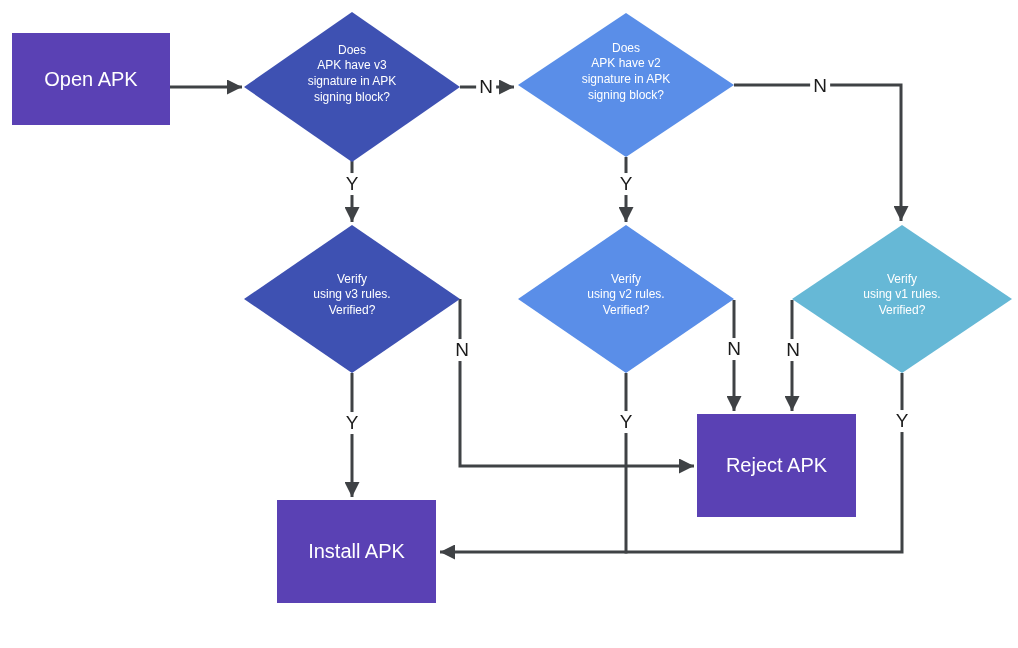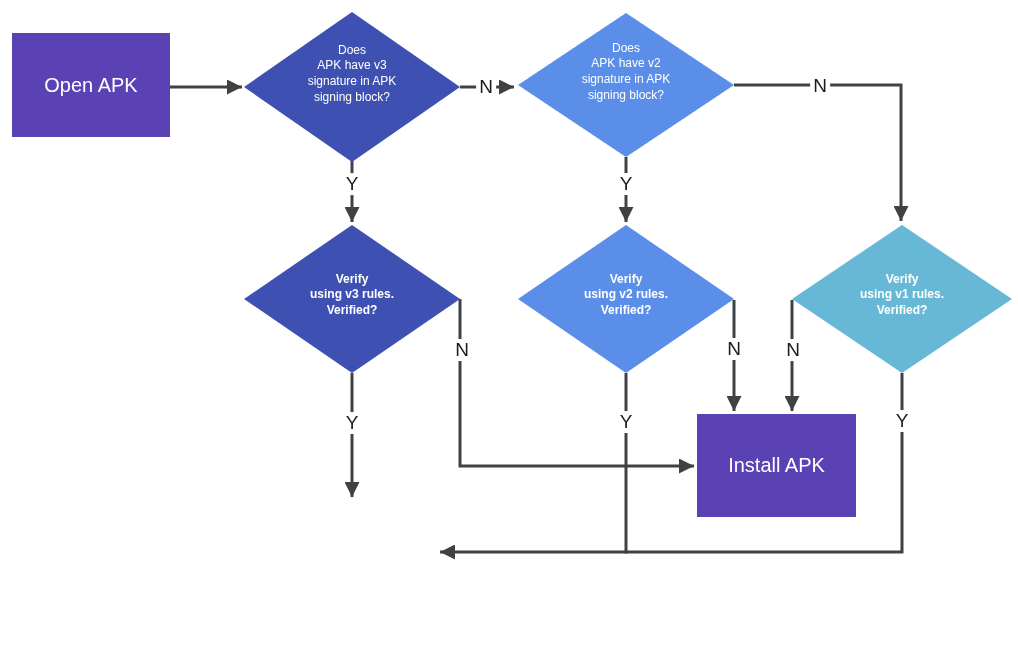"Open APK" div.node { height: 104px -> 92px }
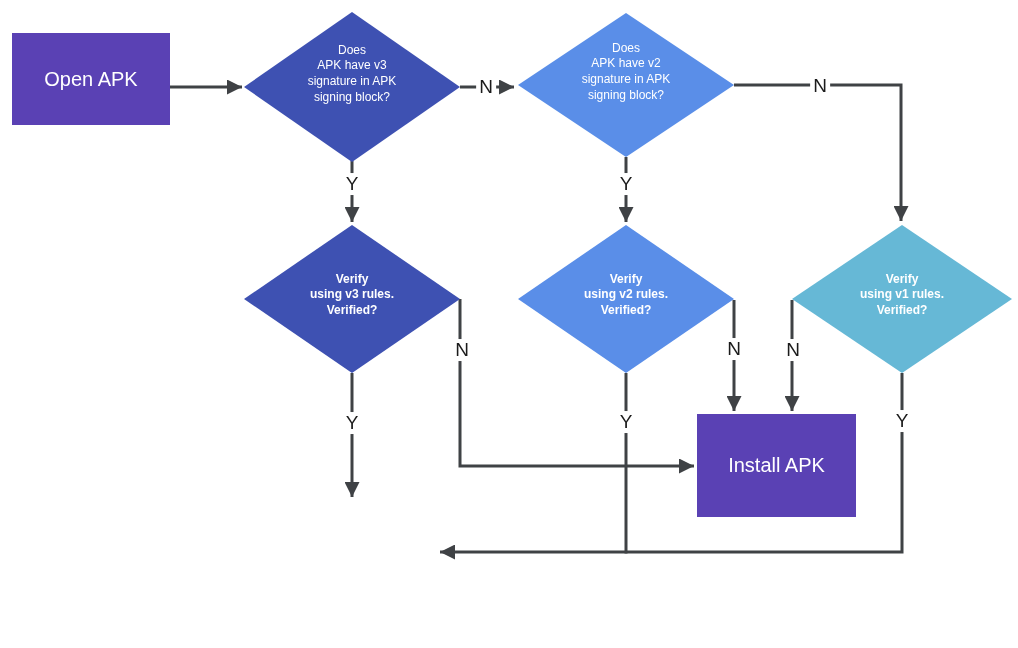"Verify" .diamond.v-pad { font-weight: bold -> none }
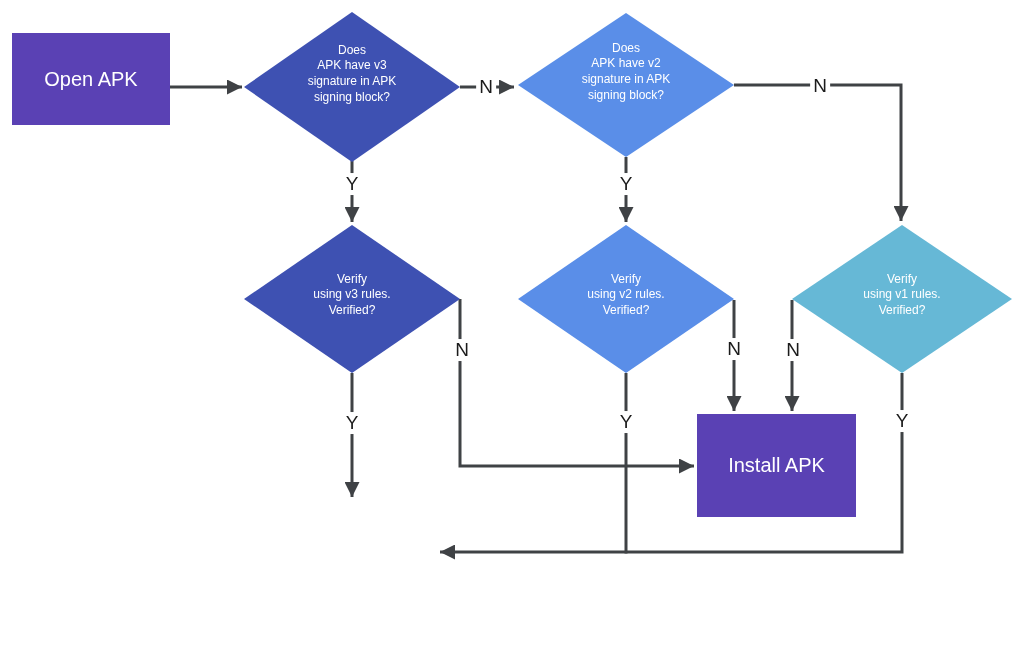"Install APK" div.node { text: Install -> Reject }
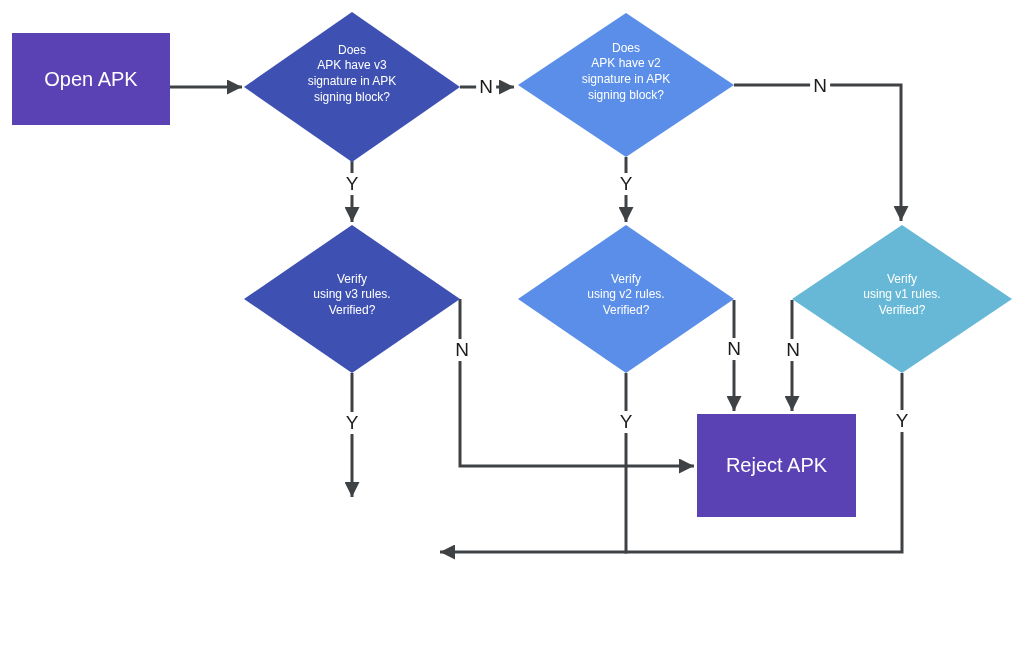"Install APK" div.node { html: none -> <div>Install APK</div> }
